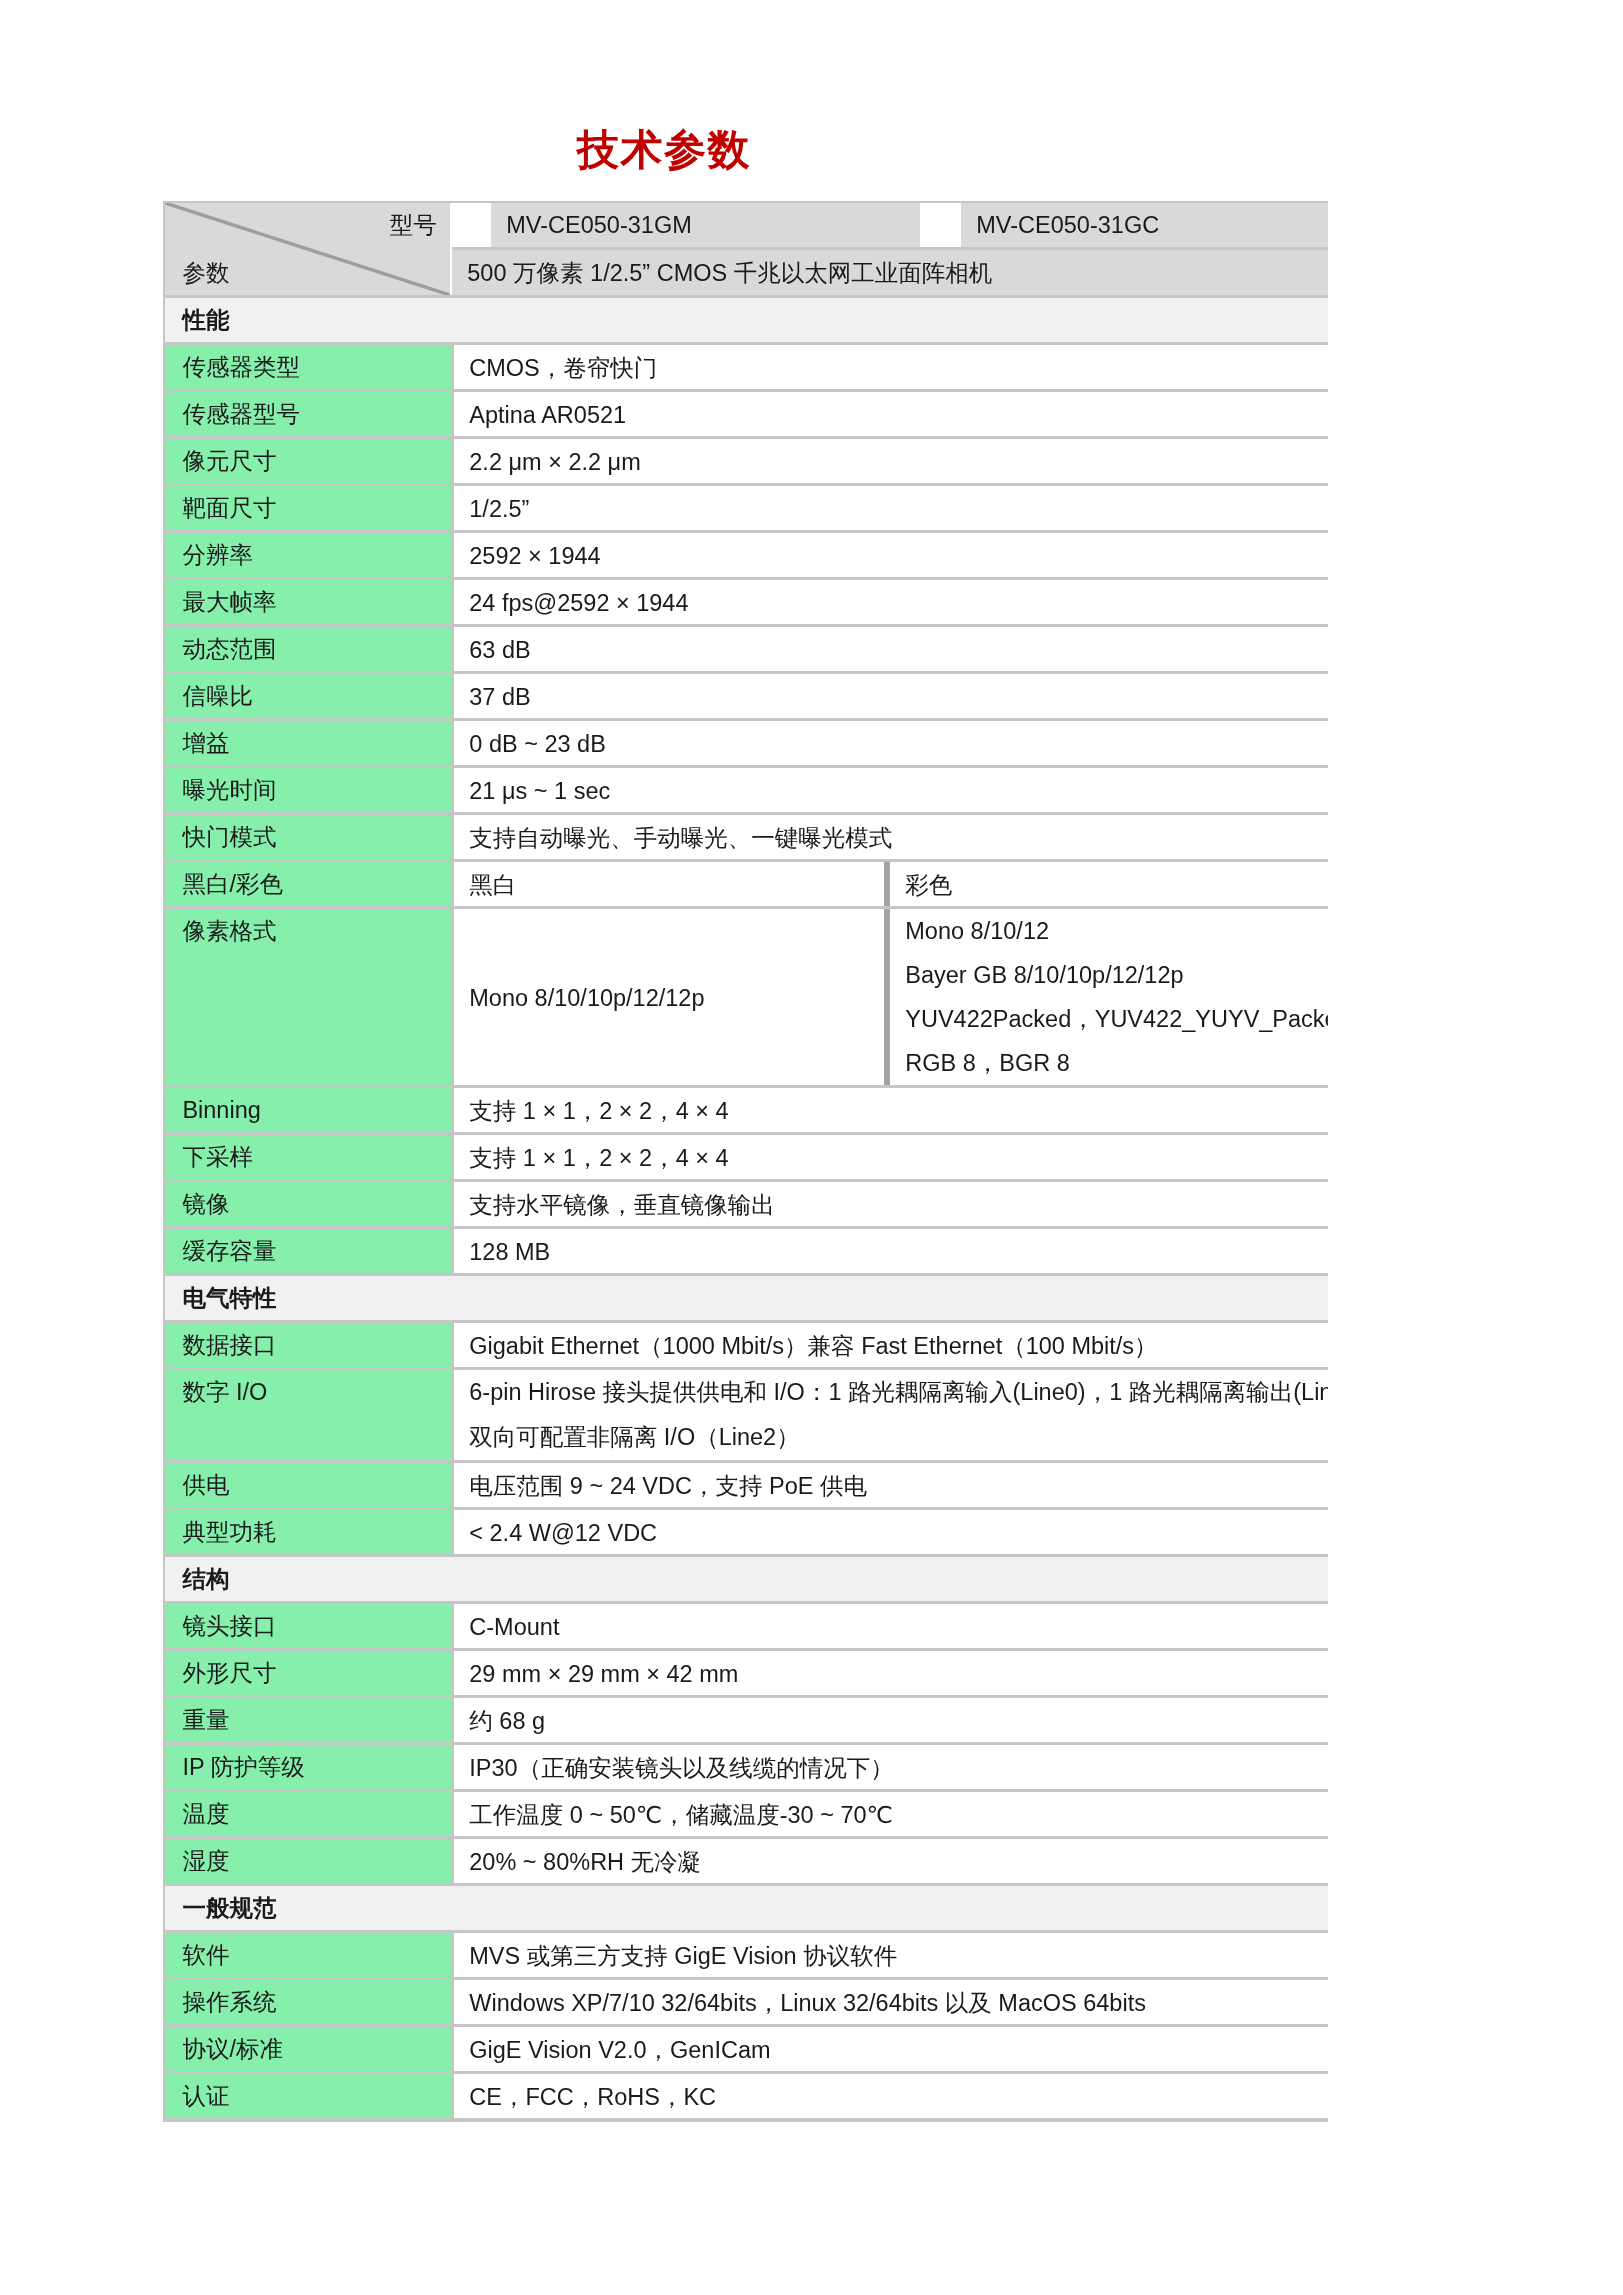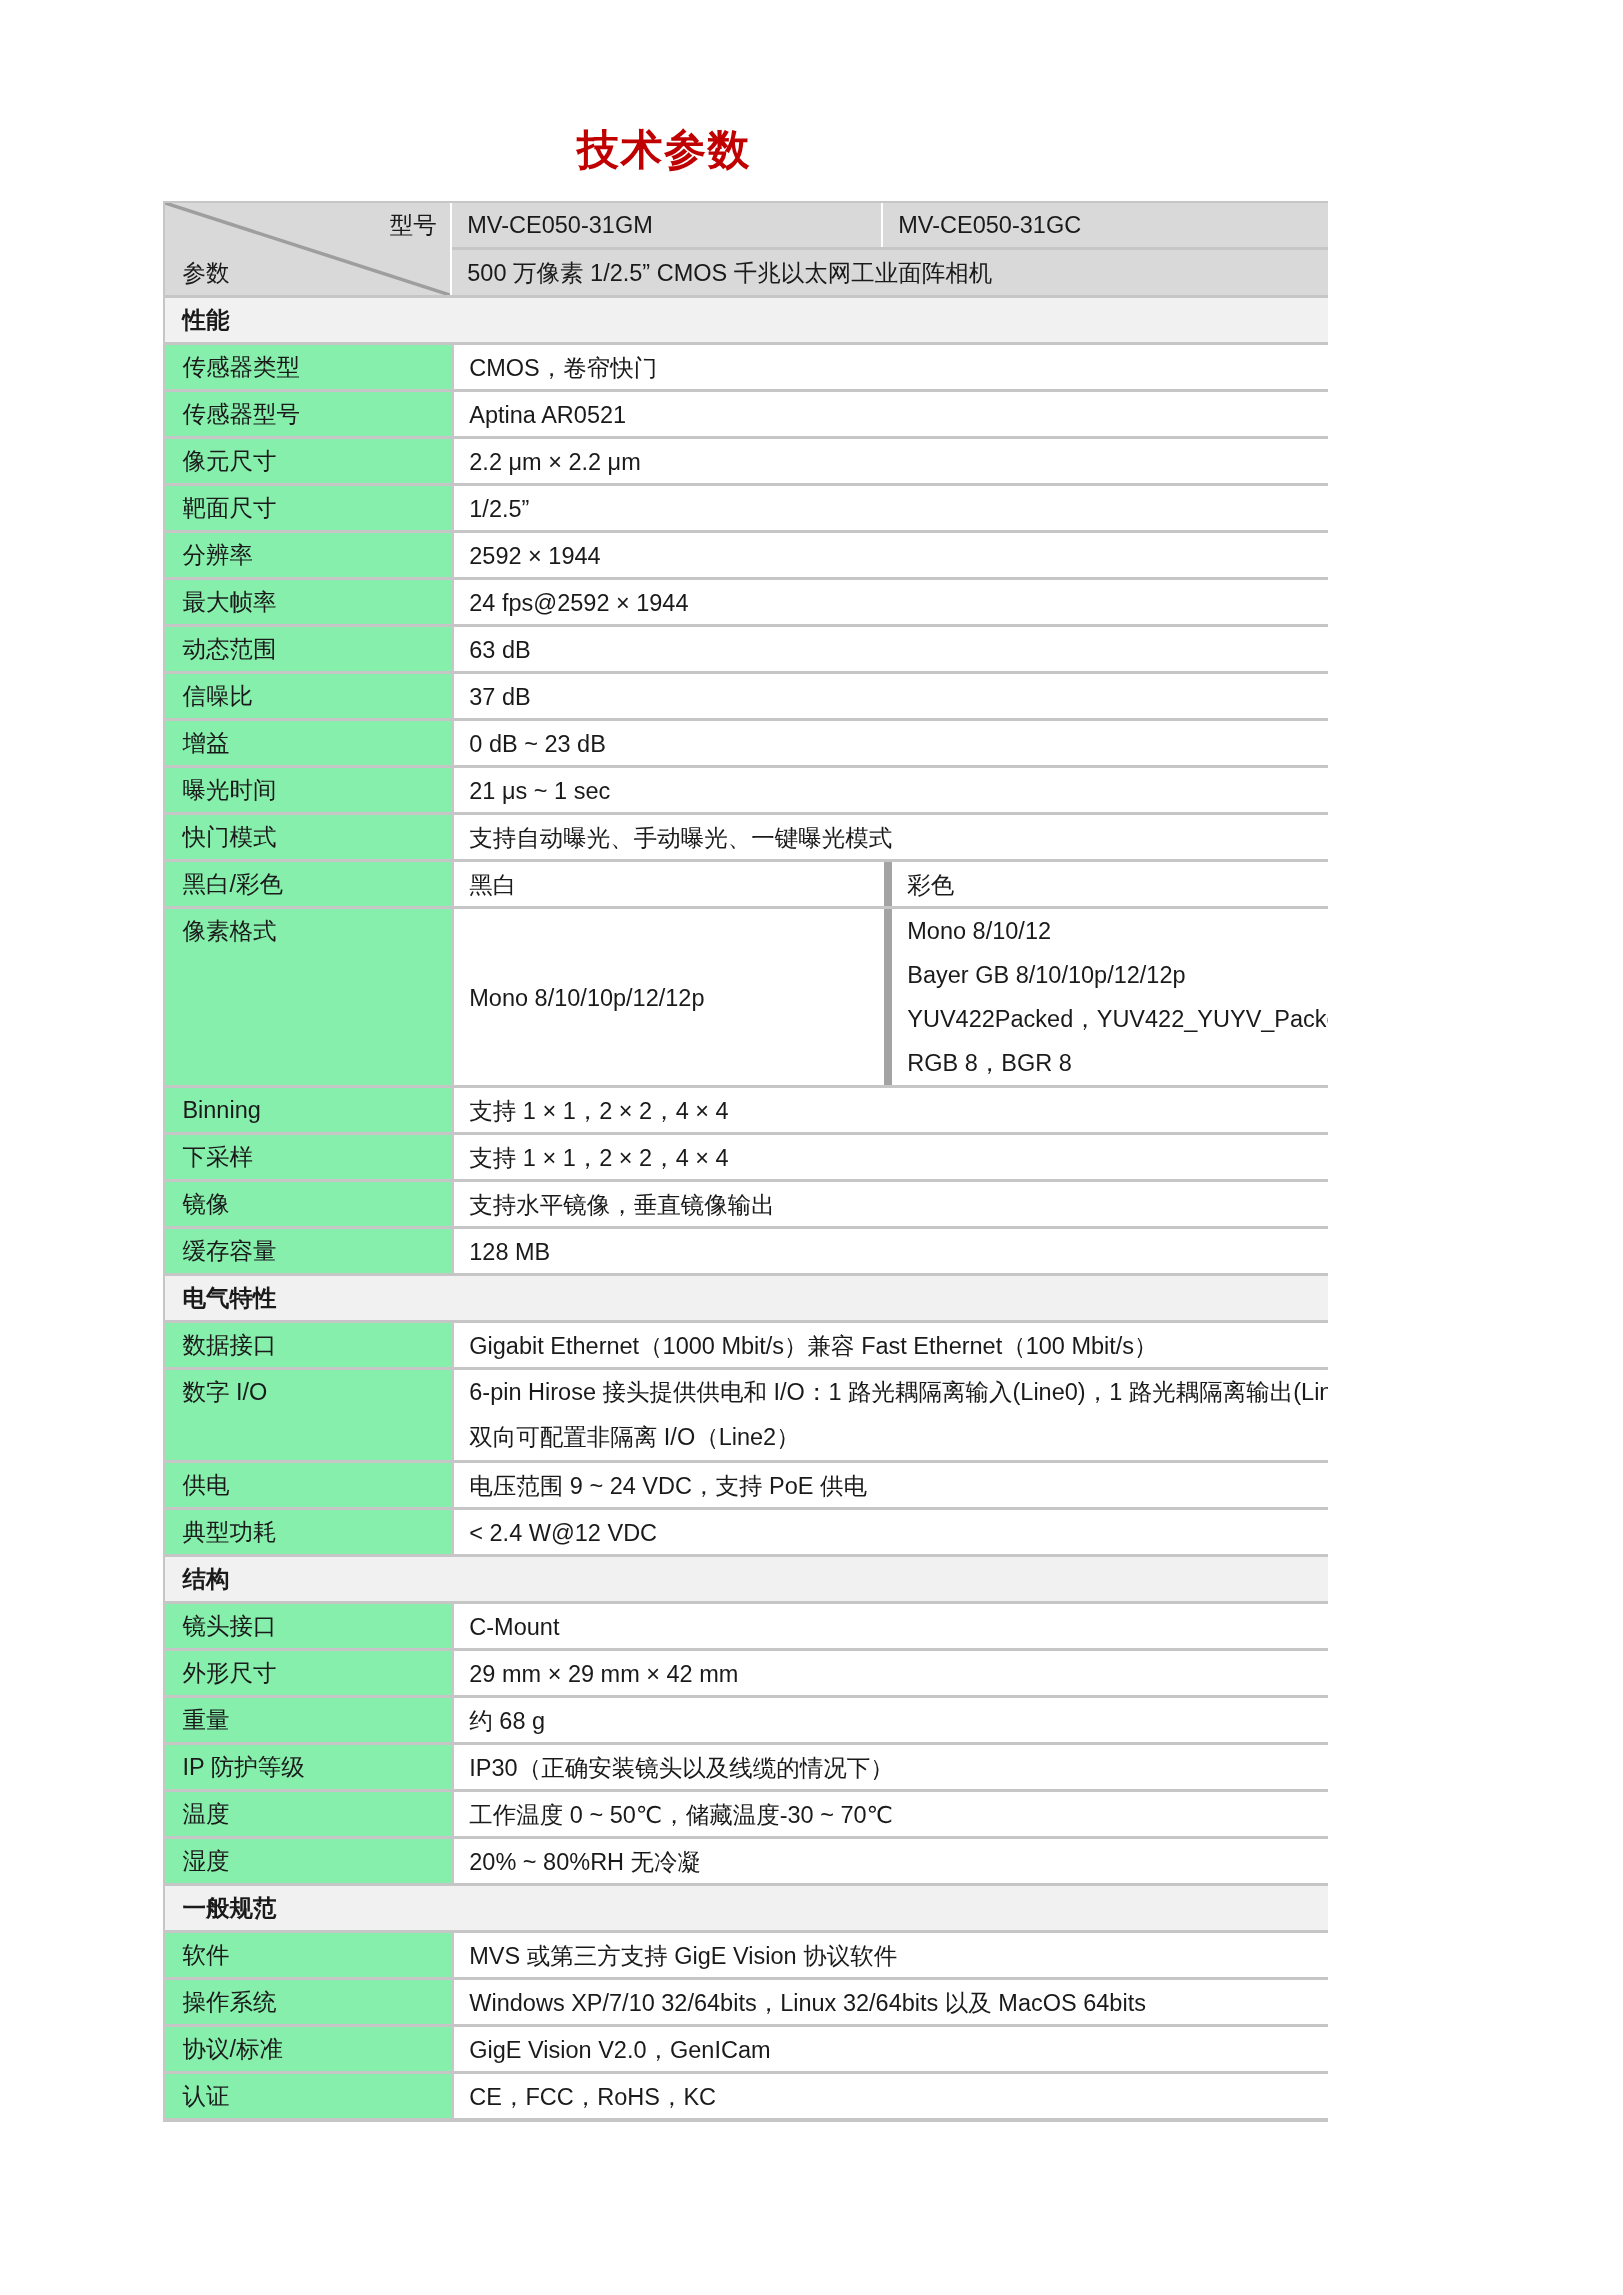"MV-CE050-31GM" .hcell { margin-left: none -> 39px }
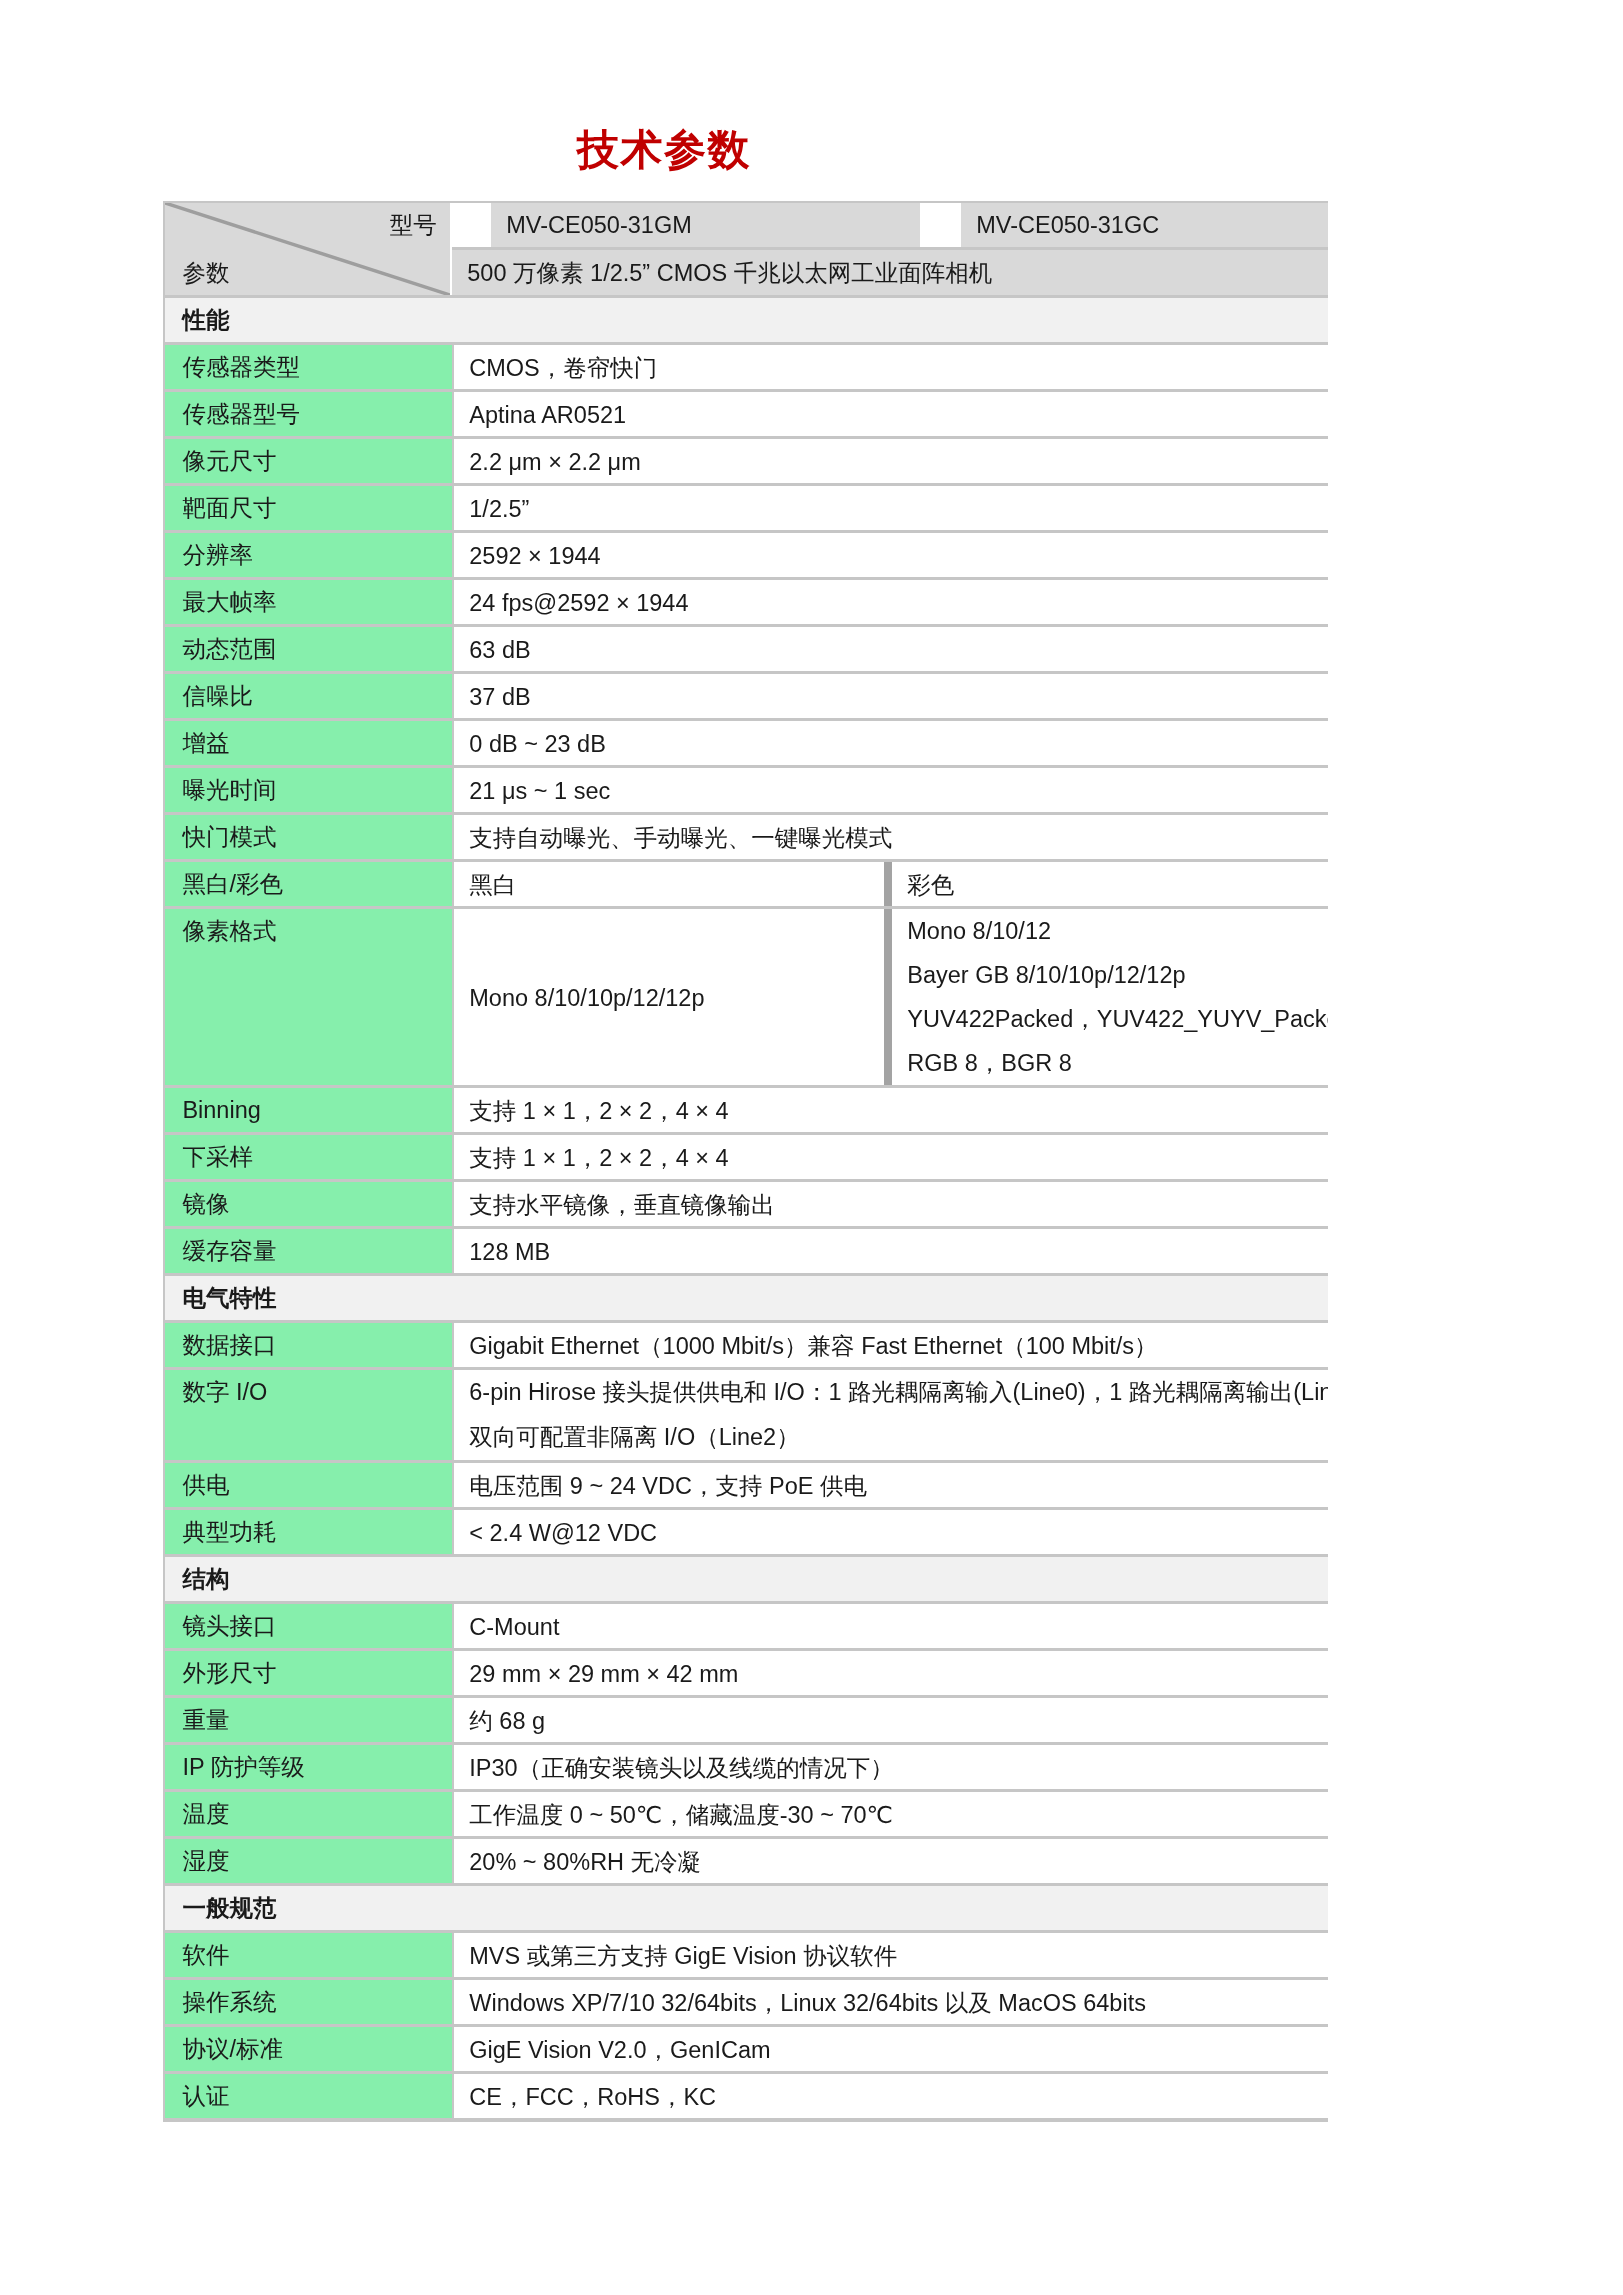"彩色" .v2 { border-left: 8px solid #a3a3a3 -> 6px solid #a3a3a3 }
